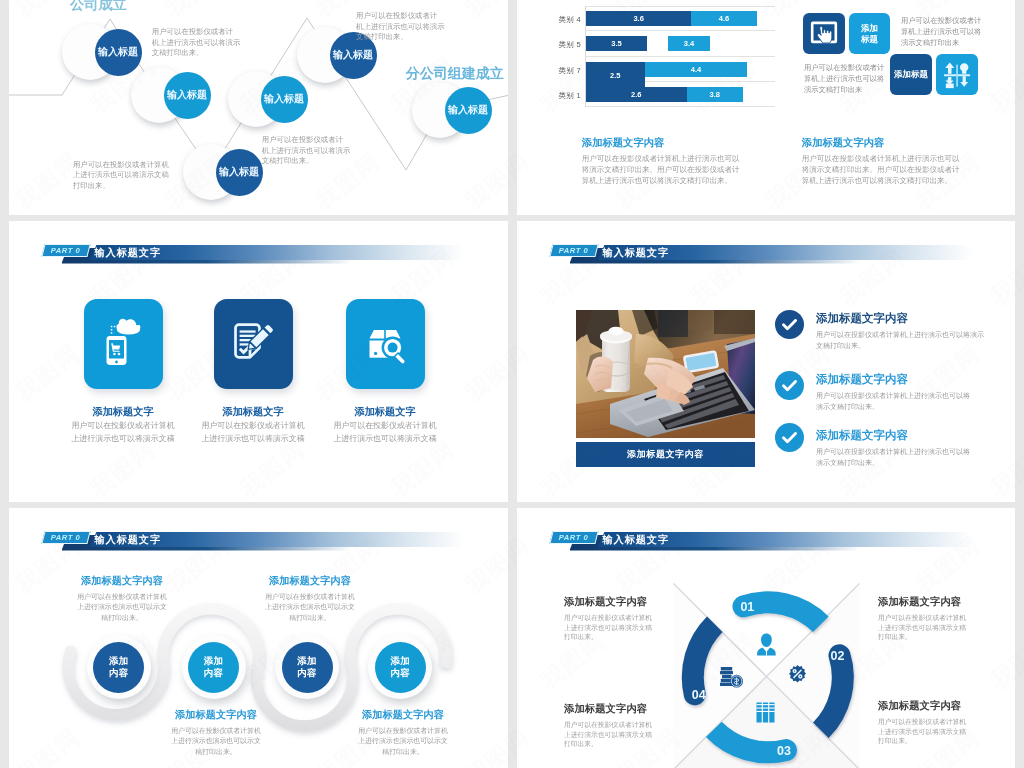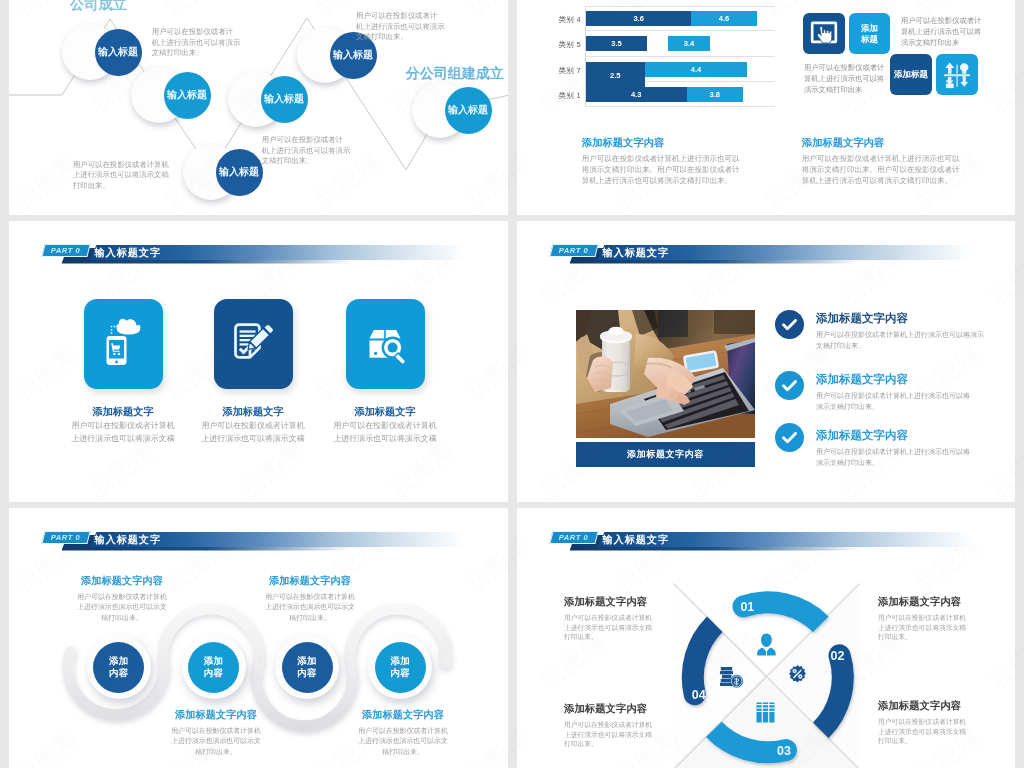"4.3" span.bar-val { text: 4.3 -> 2.6 }
